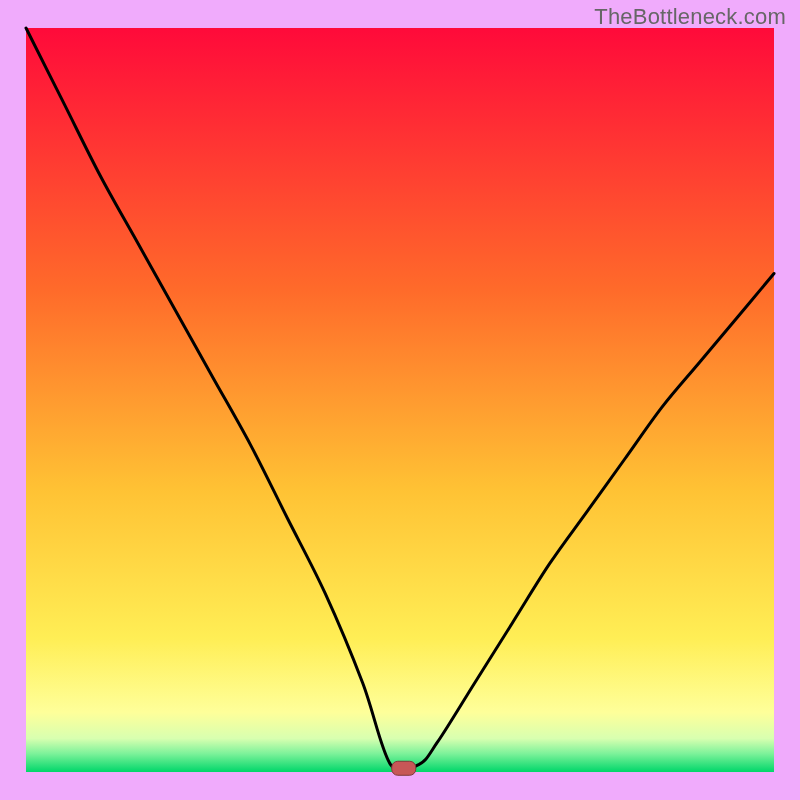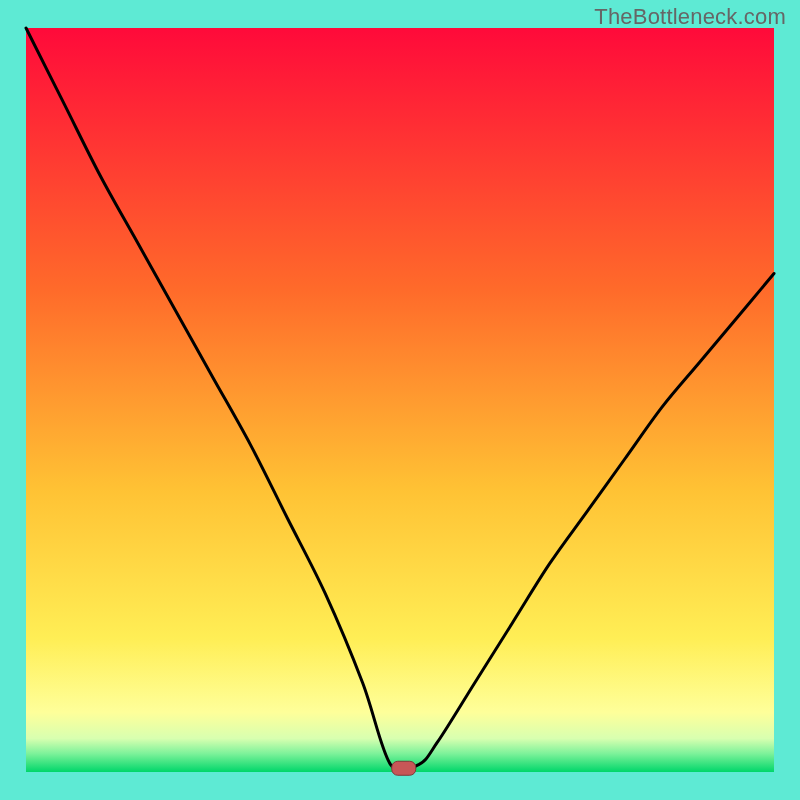"TheBottleneck.com" .outer { background: #5eead4 -> #f0abfc }
